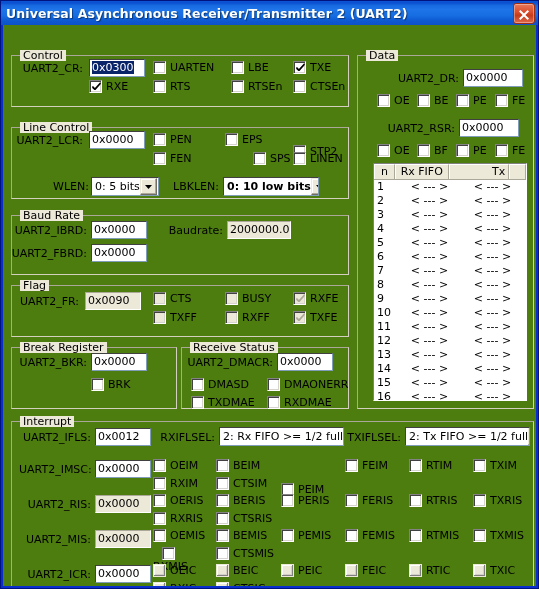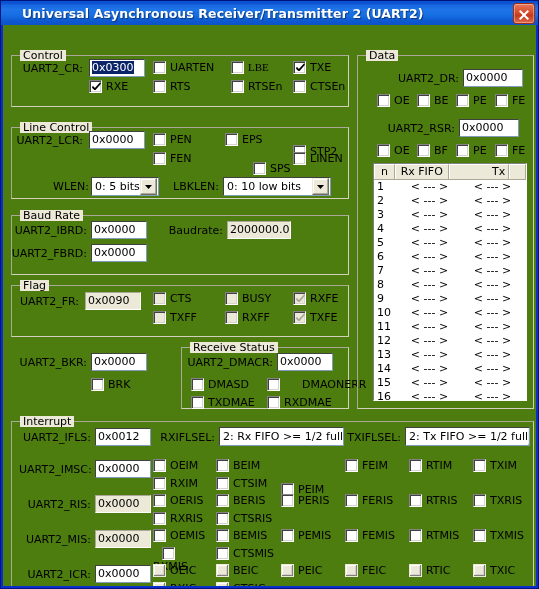"Universal Asynchronous" #title-text { margin-left: 16px -> none }
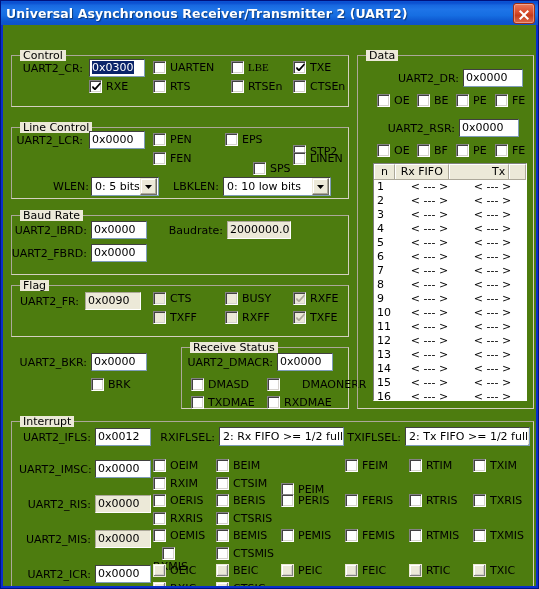"LBE" div.cb { font-family: Liberation Serif, serif -> none }
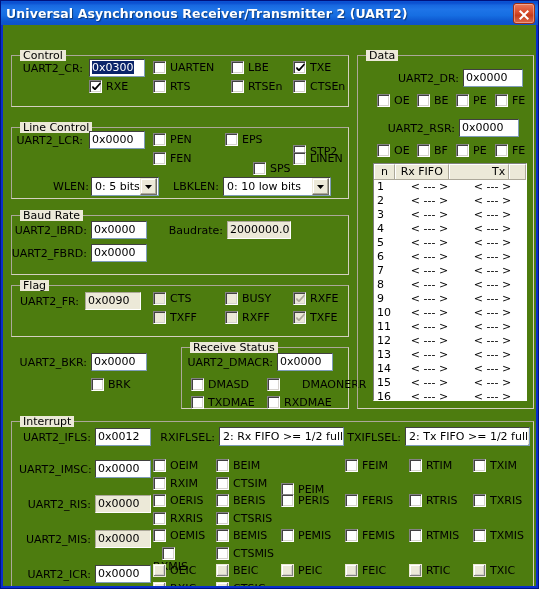"SPS" div.cb { top: 137px -> 127px }
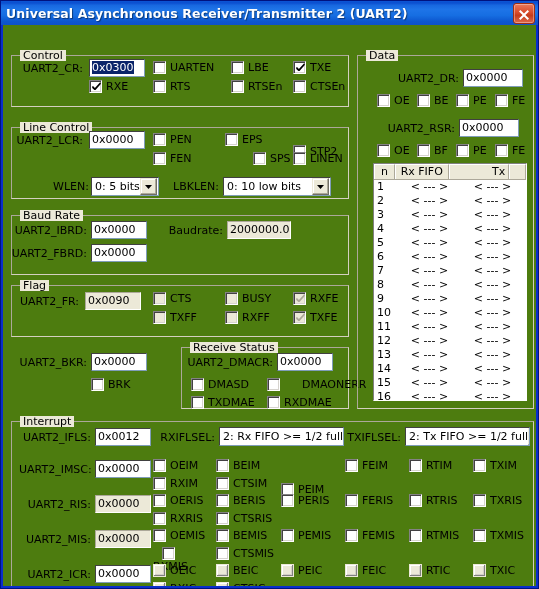"0: 10 low bits" div.combo { font-weight: none -> bold; width: 108px -> 96px }
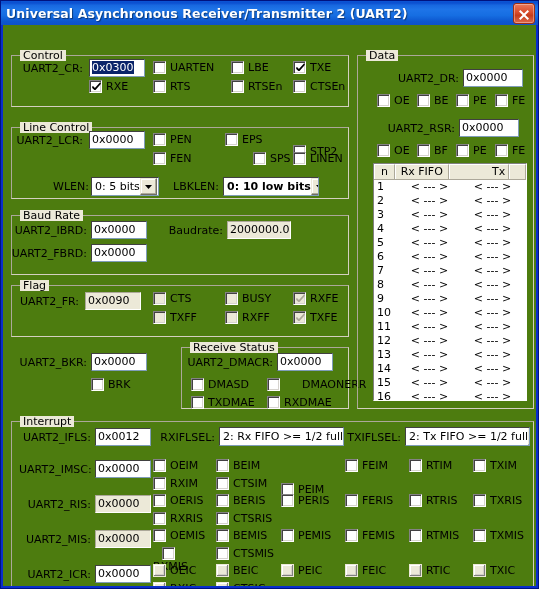"Break Register" div.group { html: none -> <div> <div>Break Register</div> </div> }
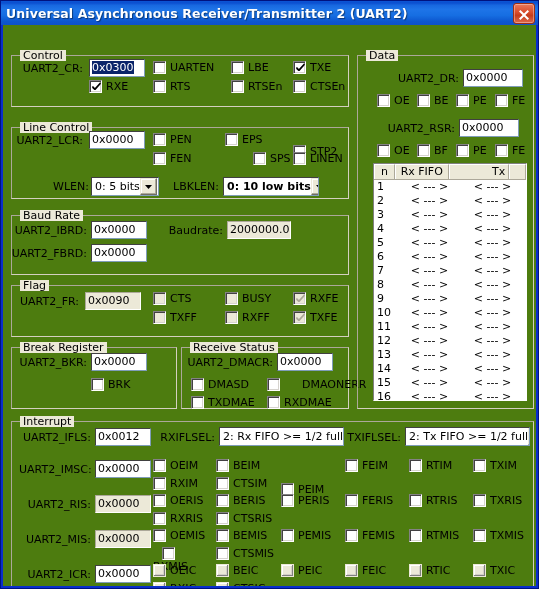"DMAONERR" div.cb { gap: 18px -> none }
